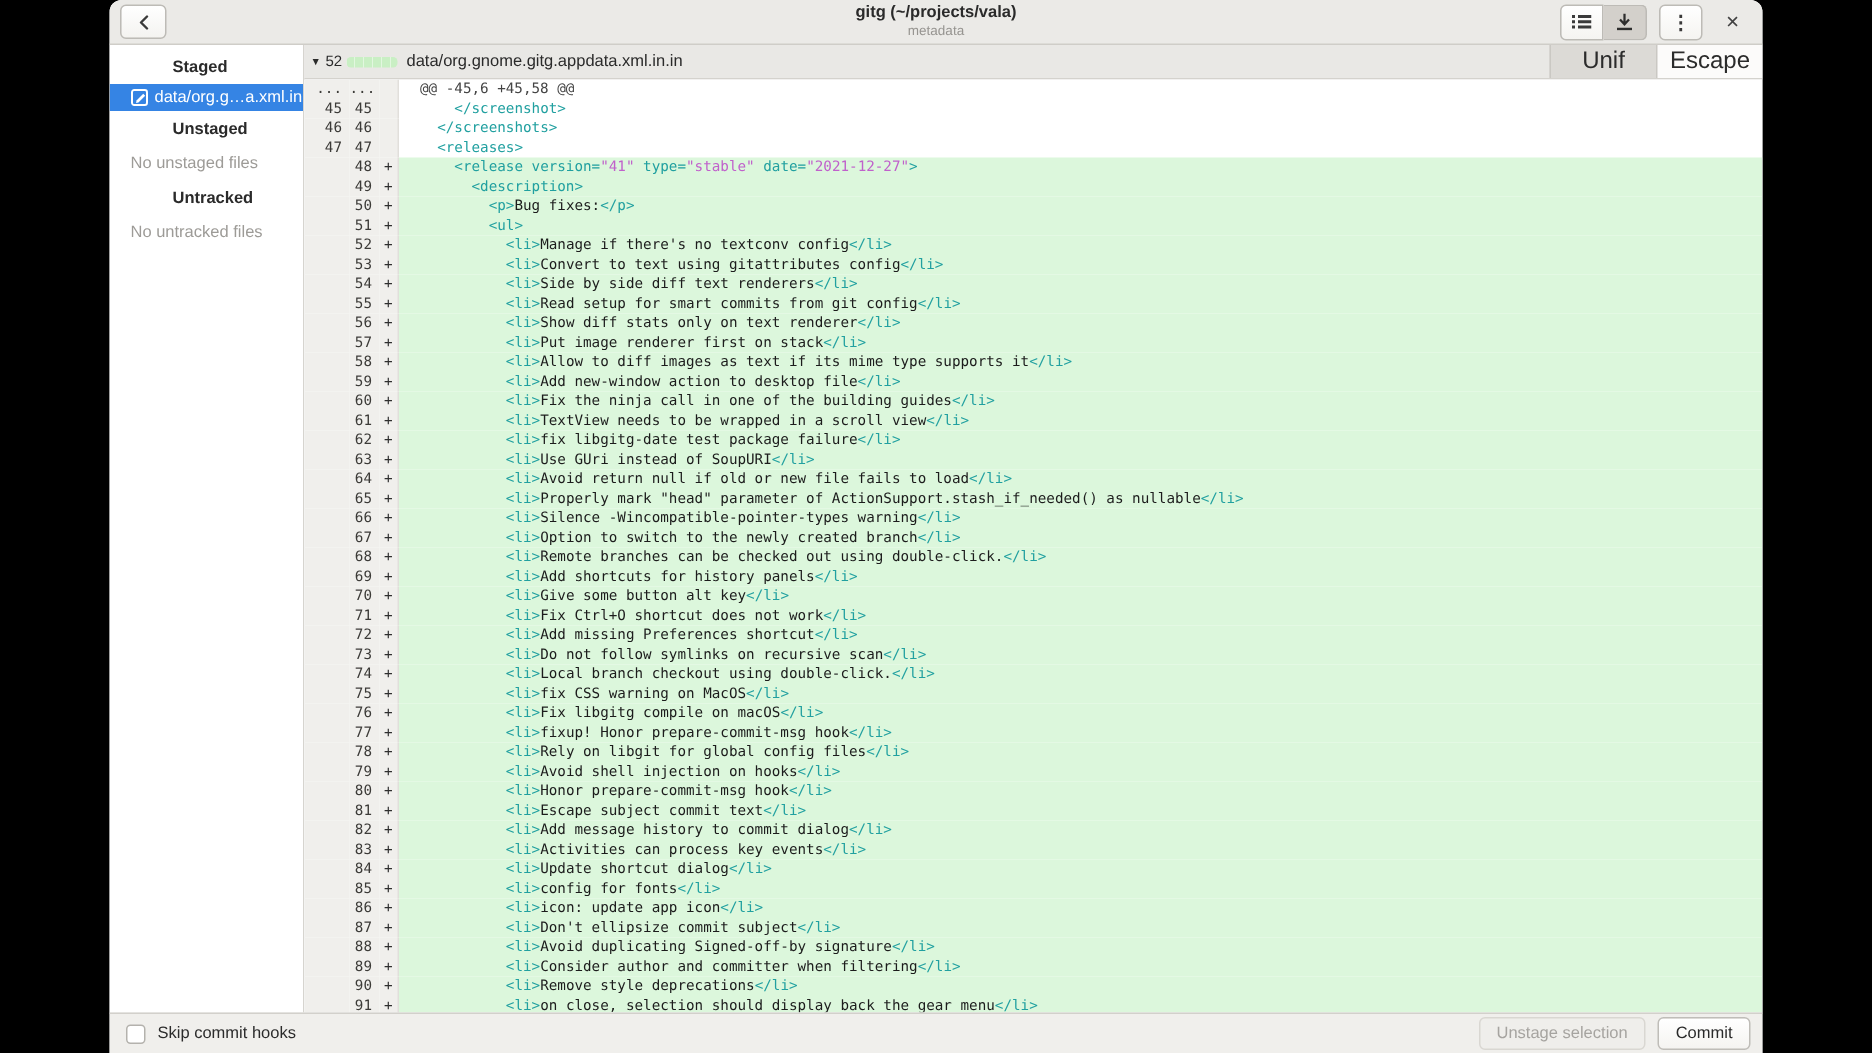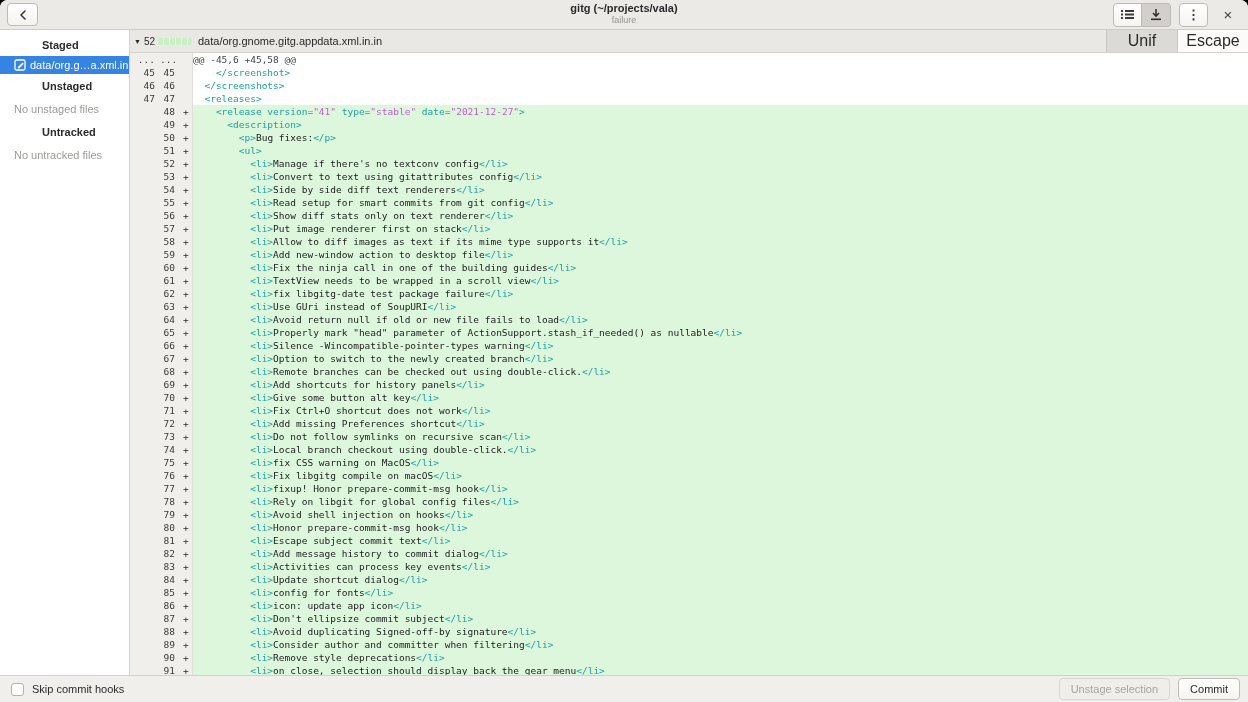"gitg (~/projects/vala)" .window { width: 1248px -> 1102px }
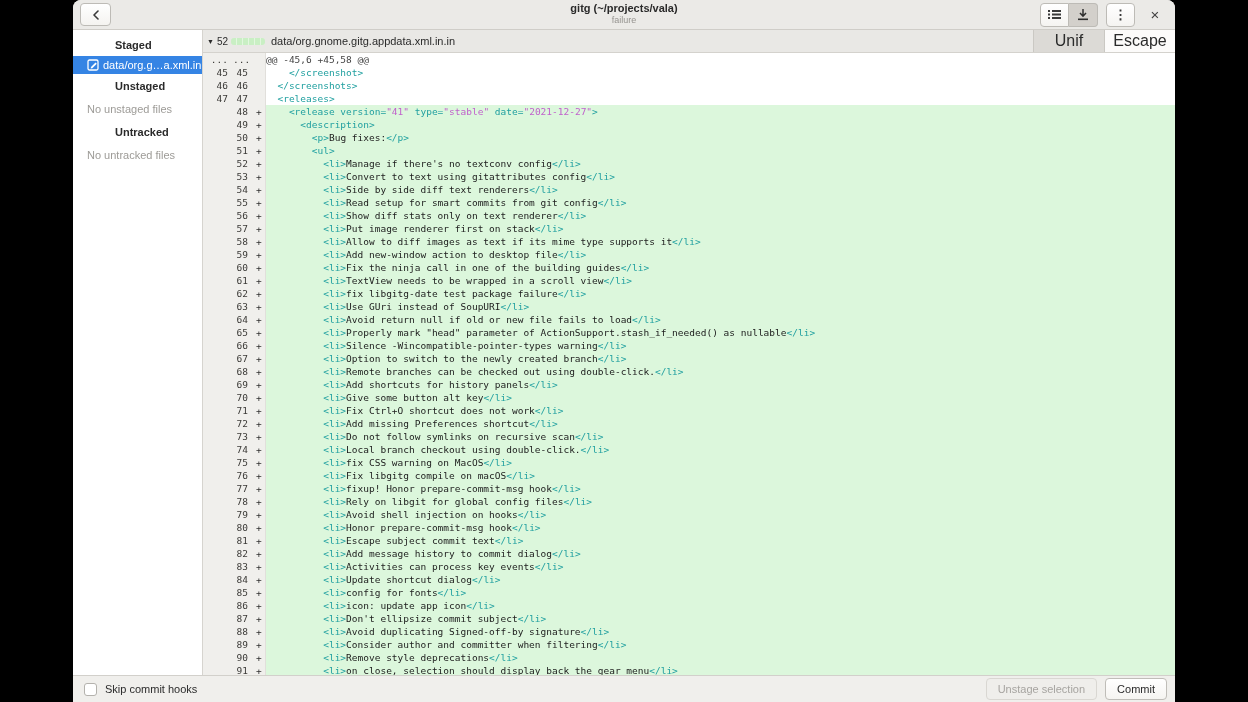"failure" div.subtitle { text: failure -> metadata }
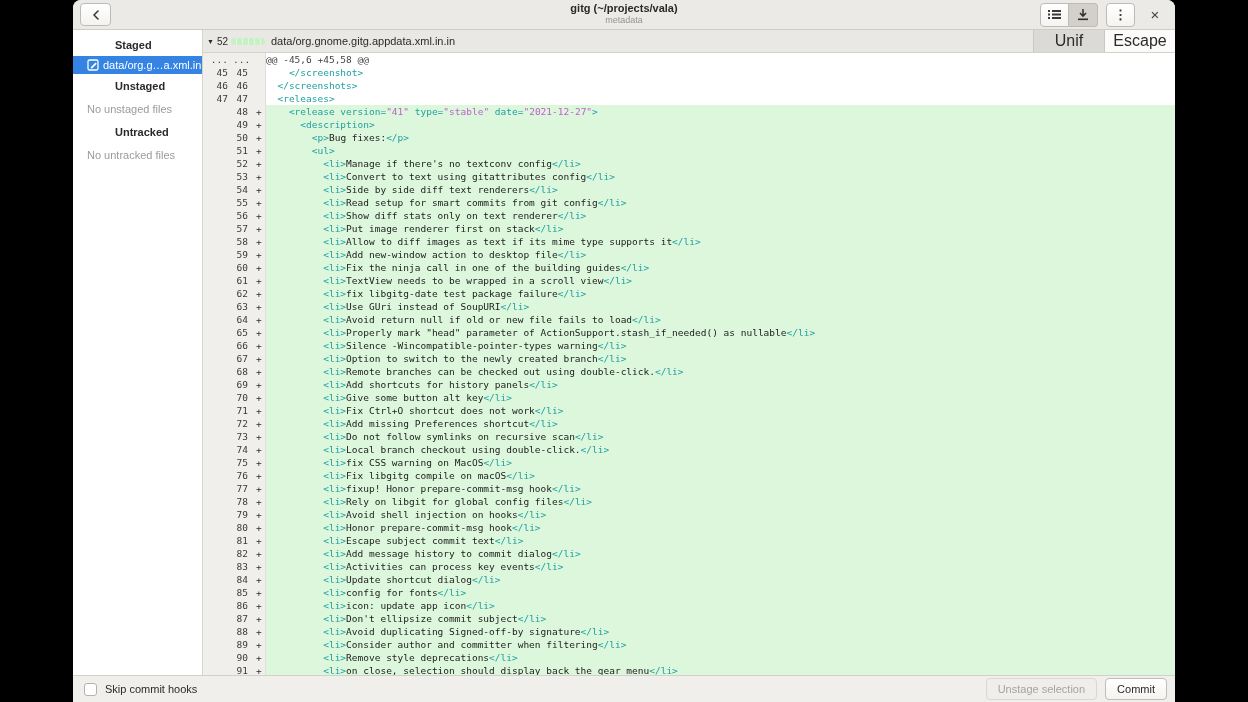"@@ -45,6 +45,58 @@" .code { padding-left: 0 -> 14px }
